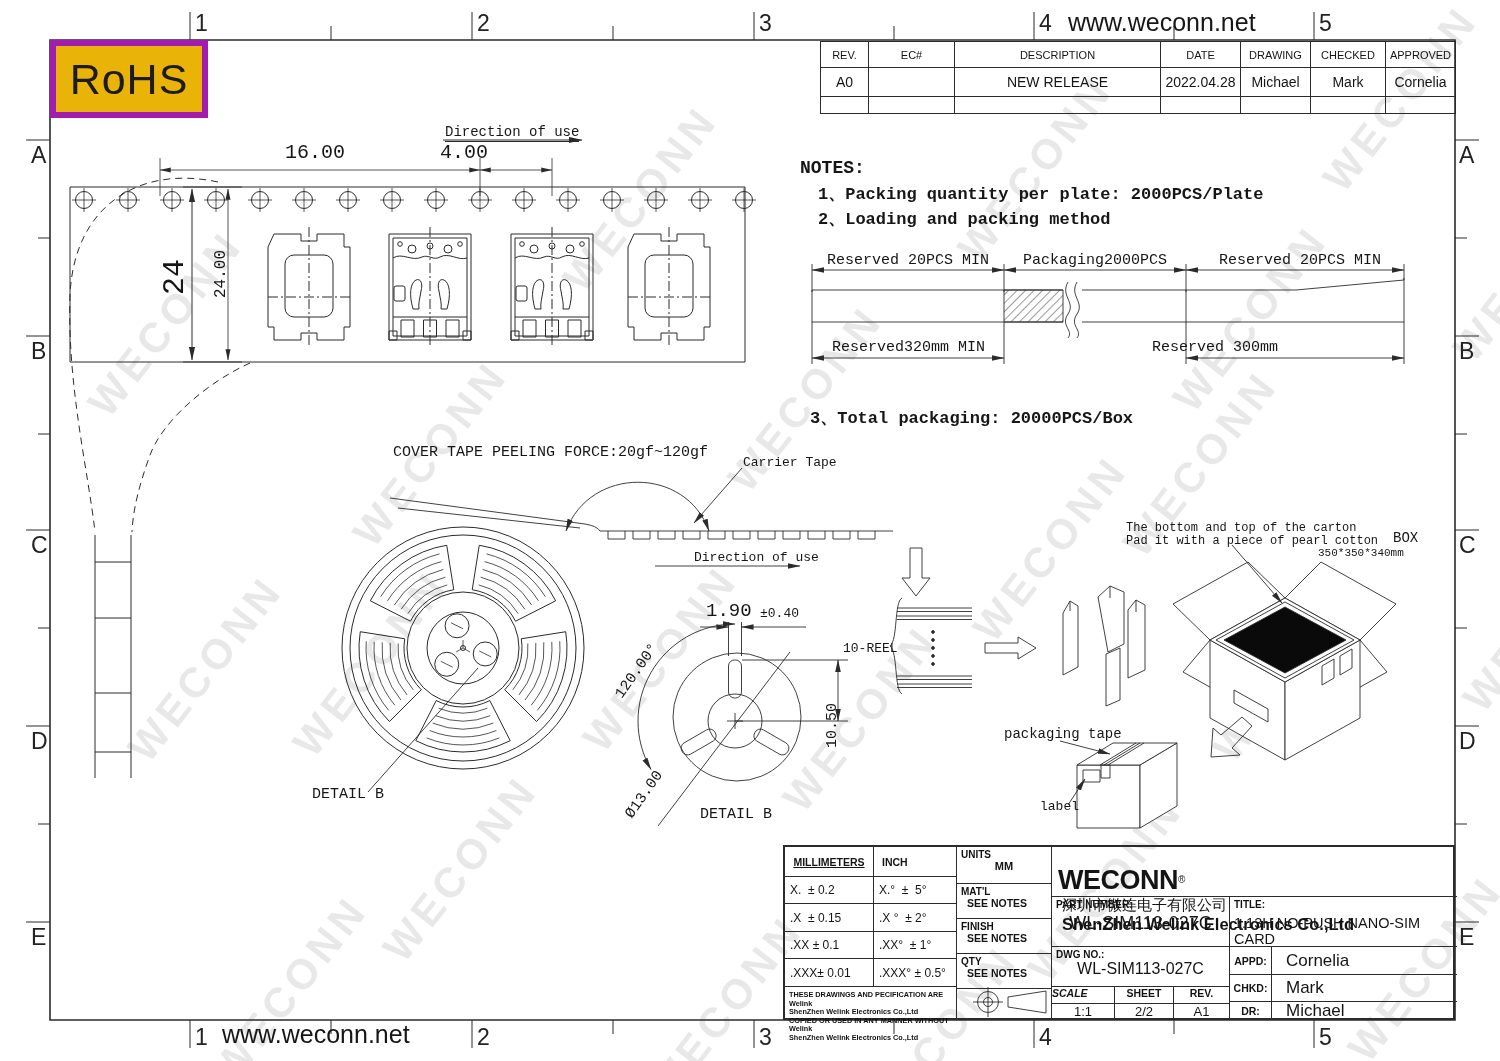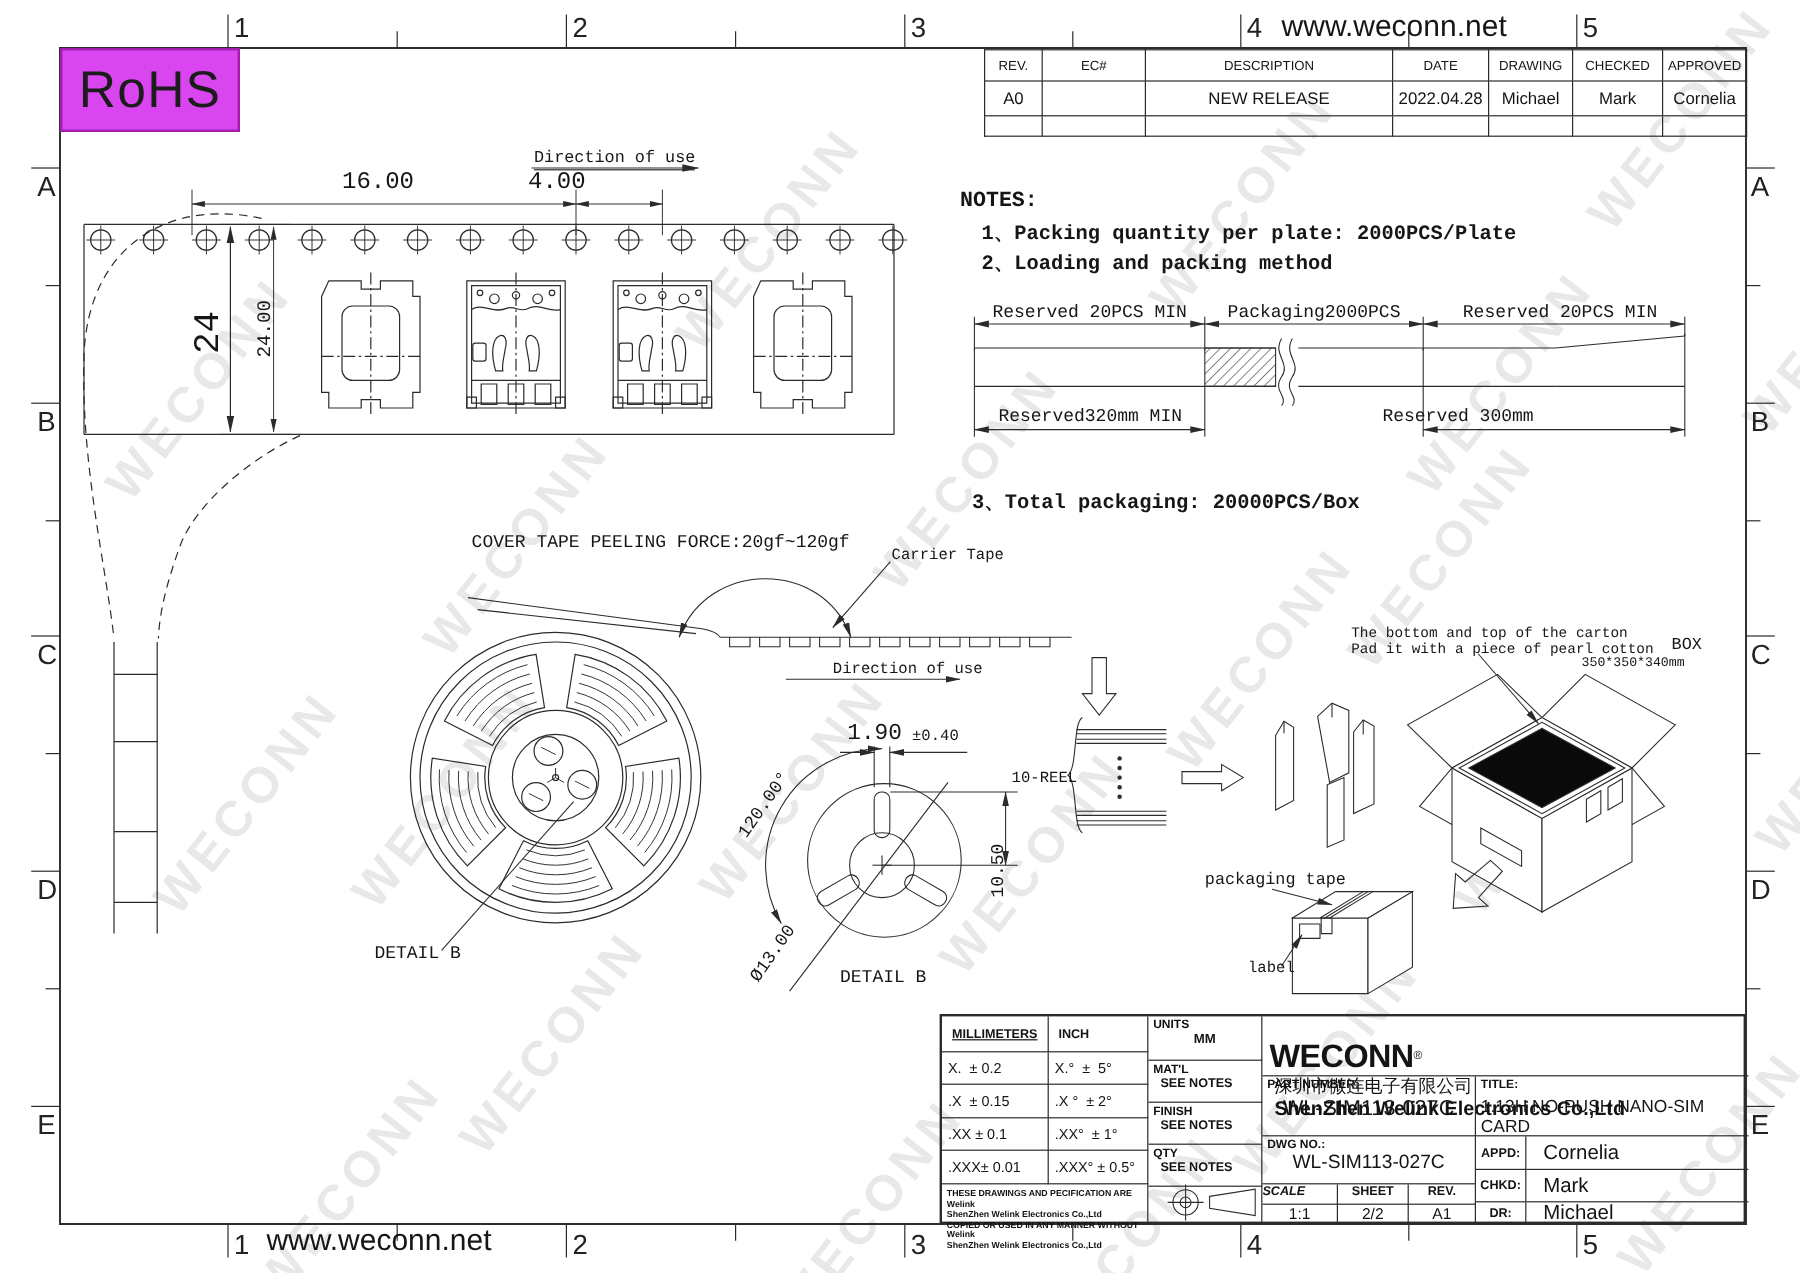"RoHS" #rohs { background: #d946ef -> #eab308; border: 2px solid #a21caf -> 6px solid #a21caf }
